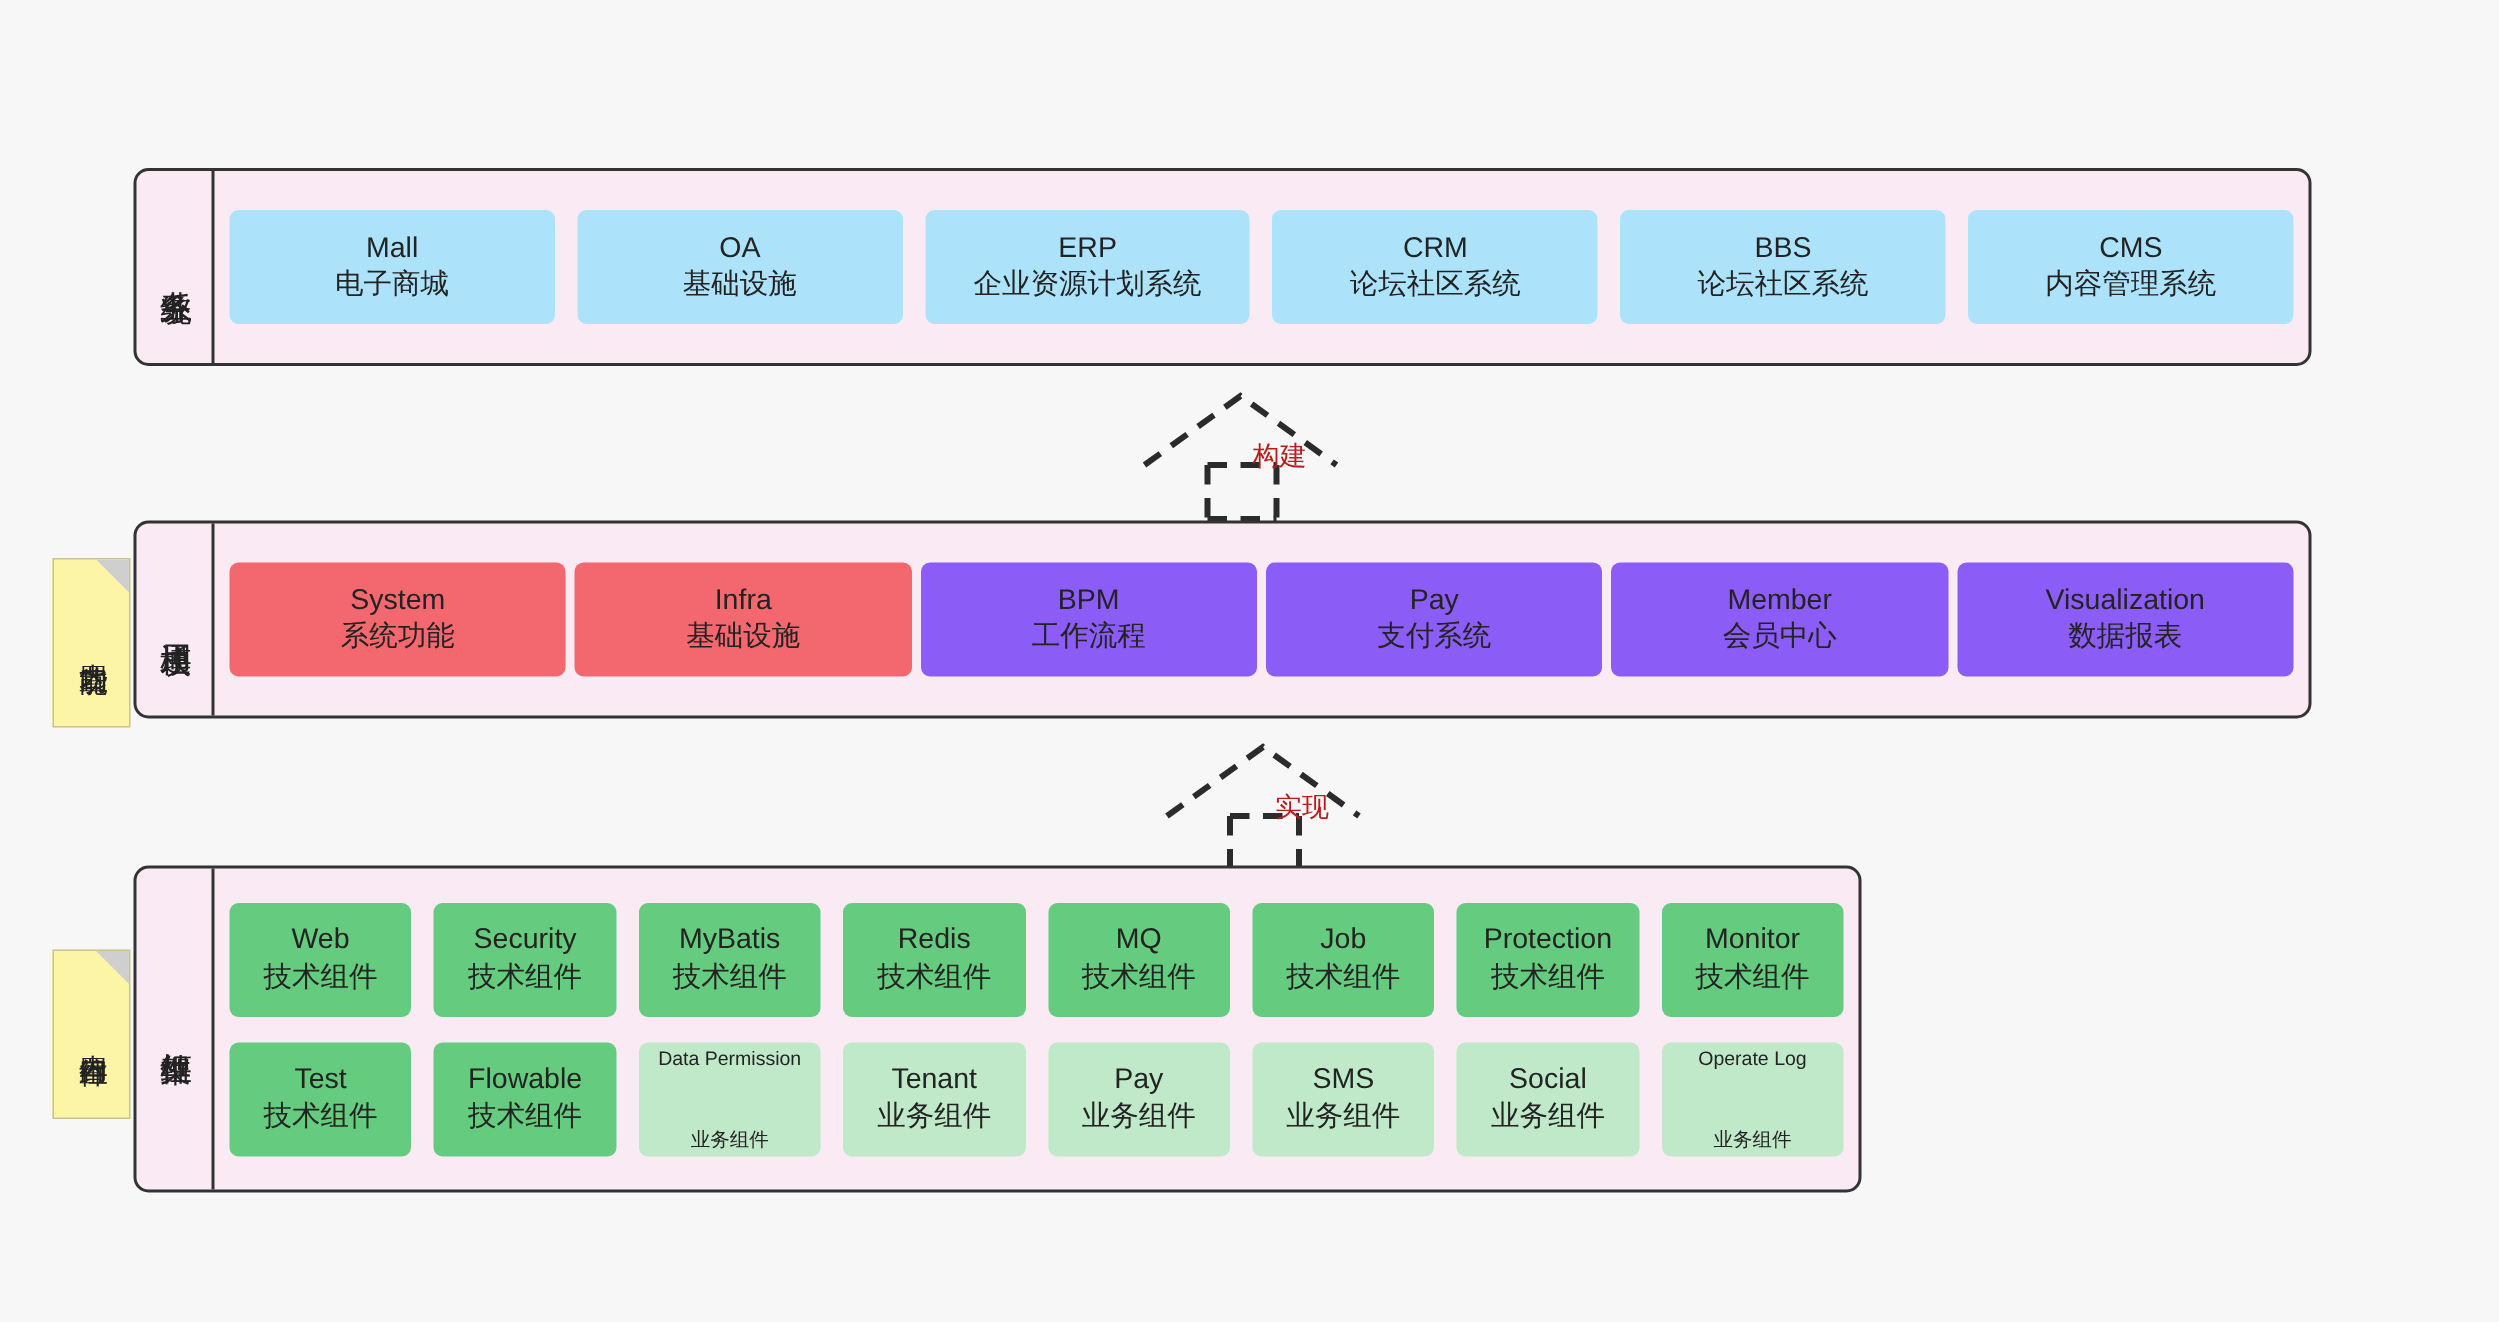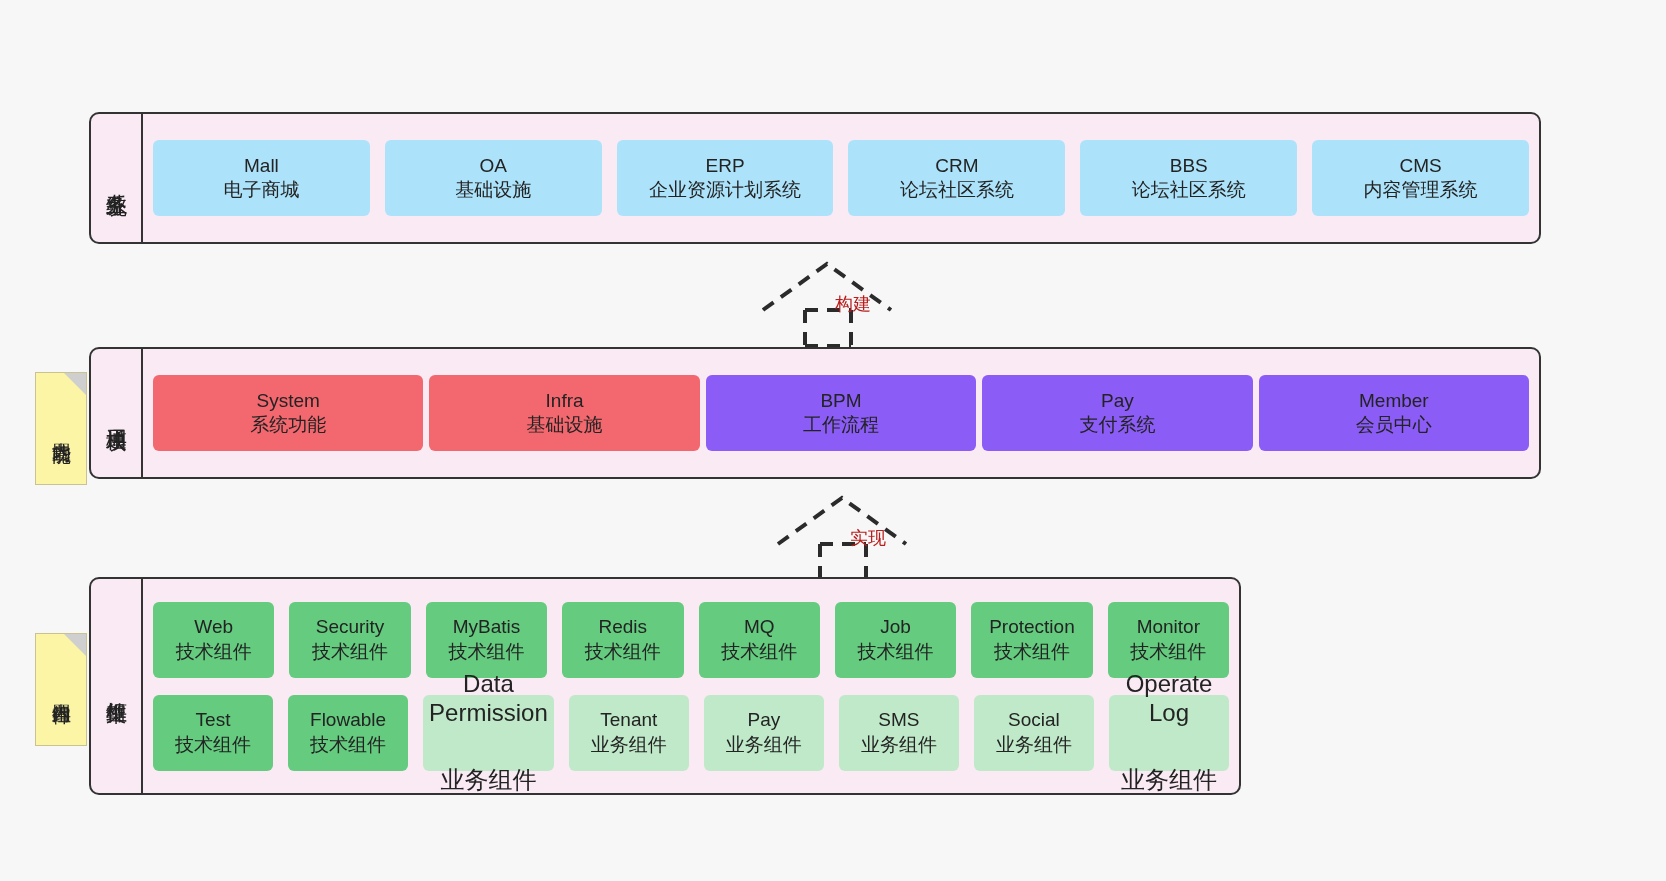"Visualization" div.card { html: none -> <div> <div>Visualization</div> <div>数据报表</div> </div> }
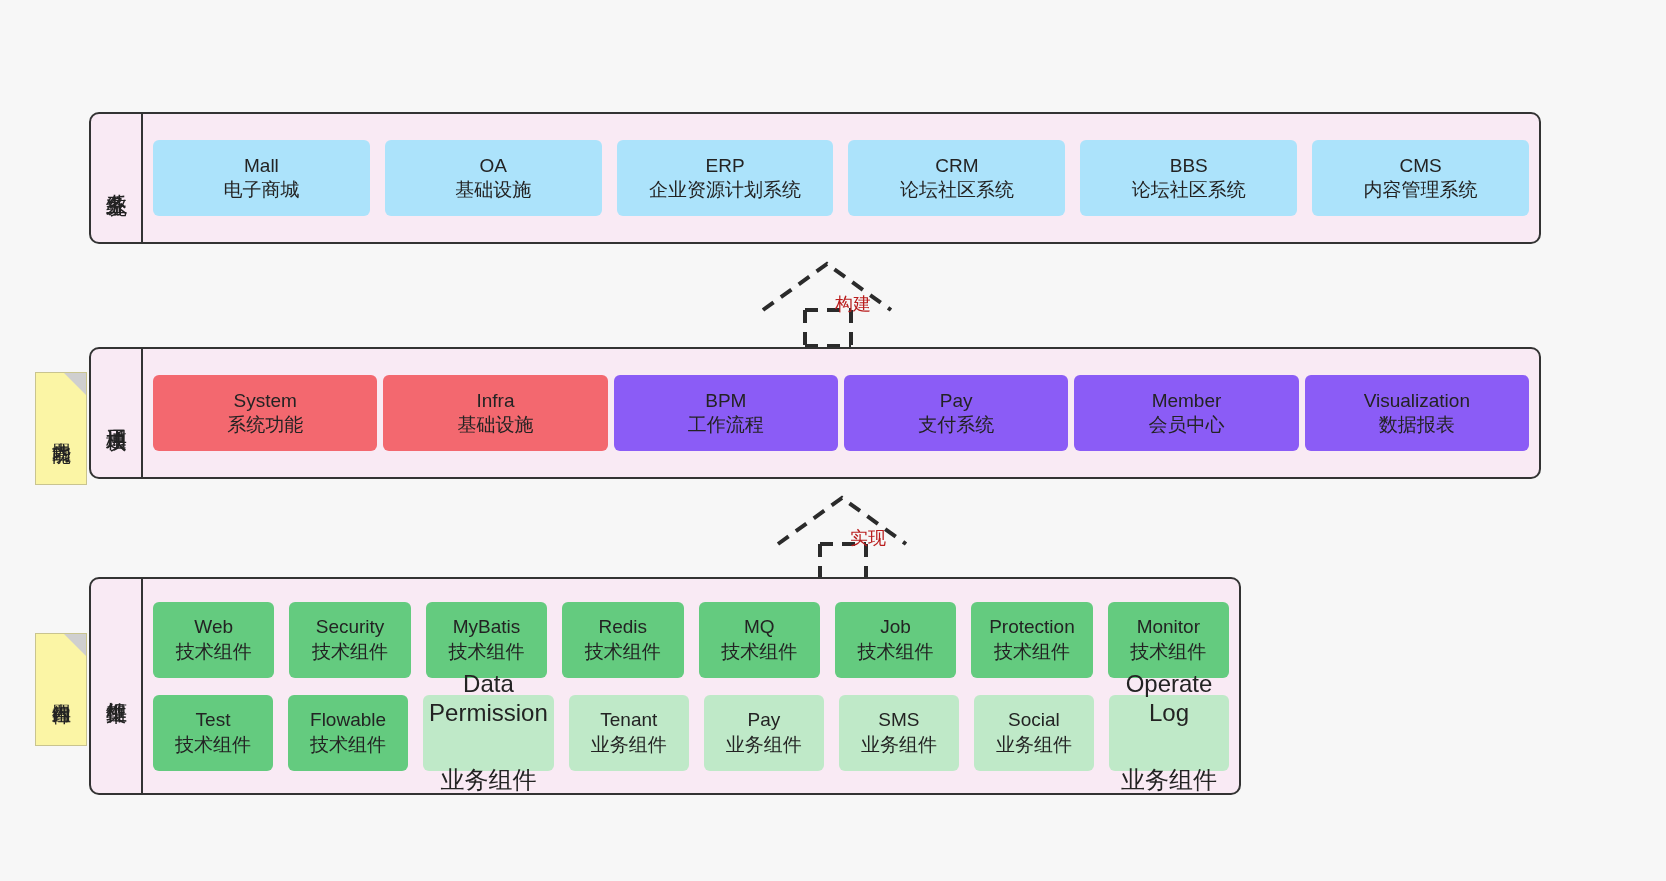"Data Permission" .card.three-line { font-size: 24px -> 13px }
